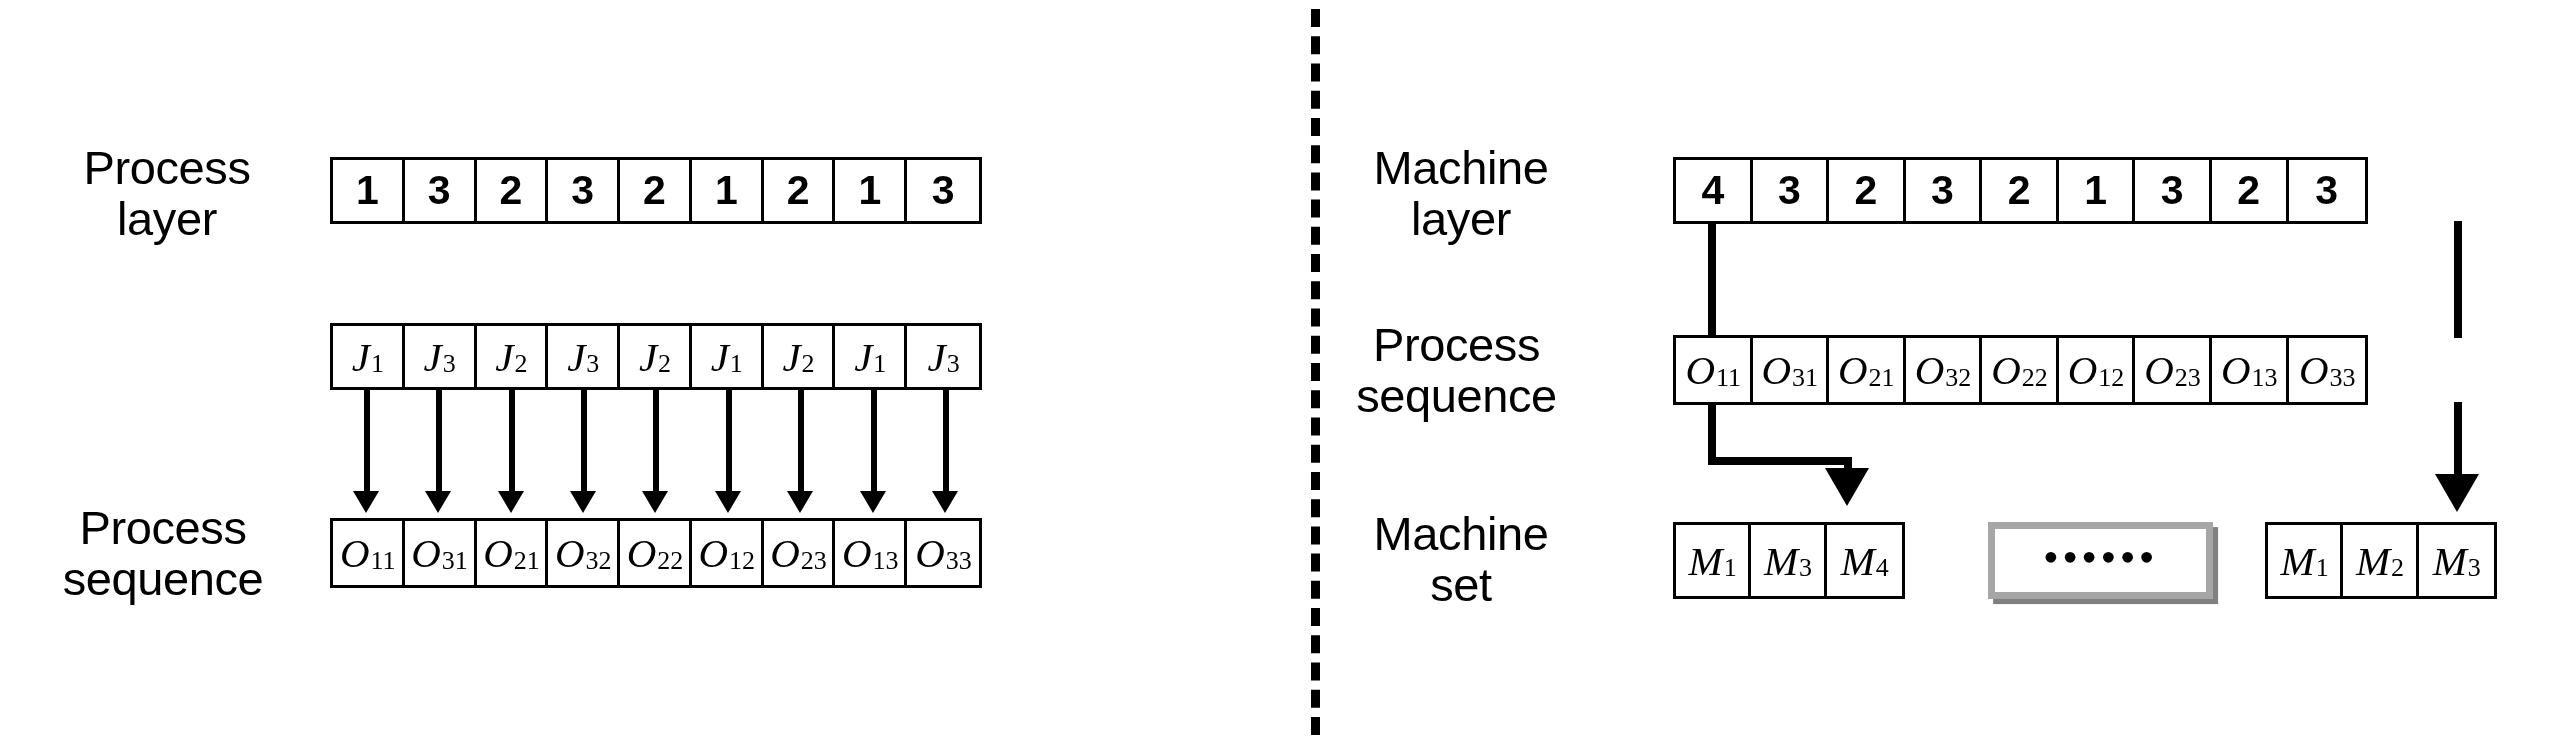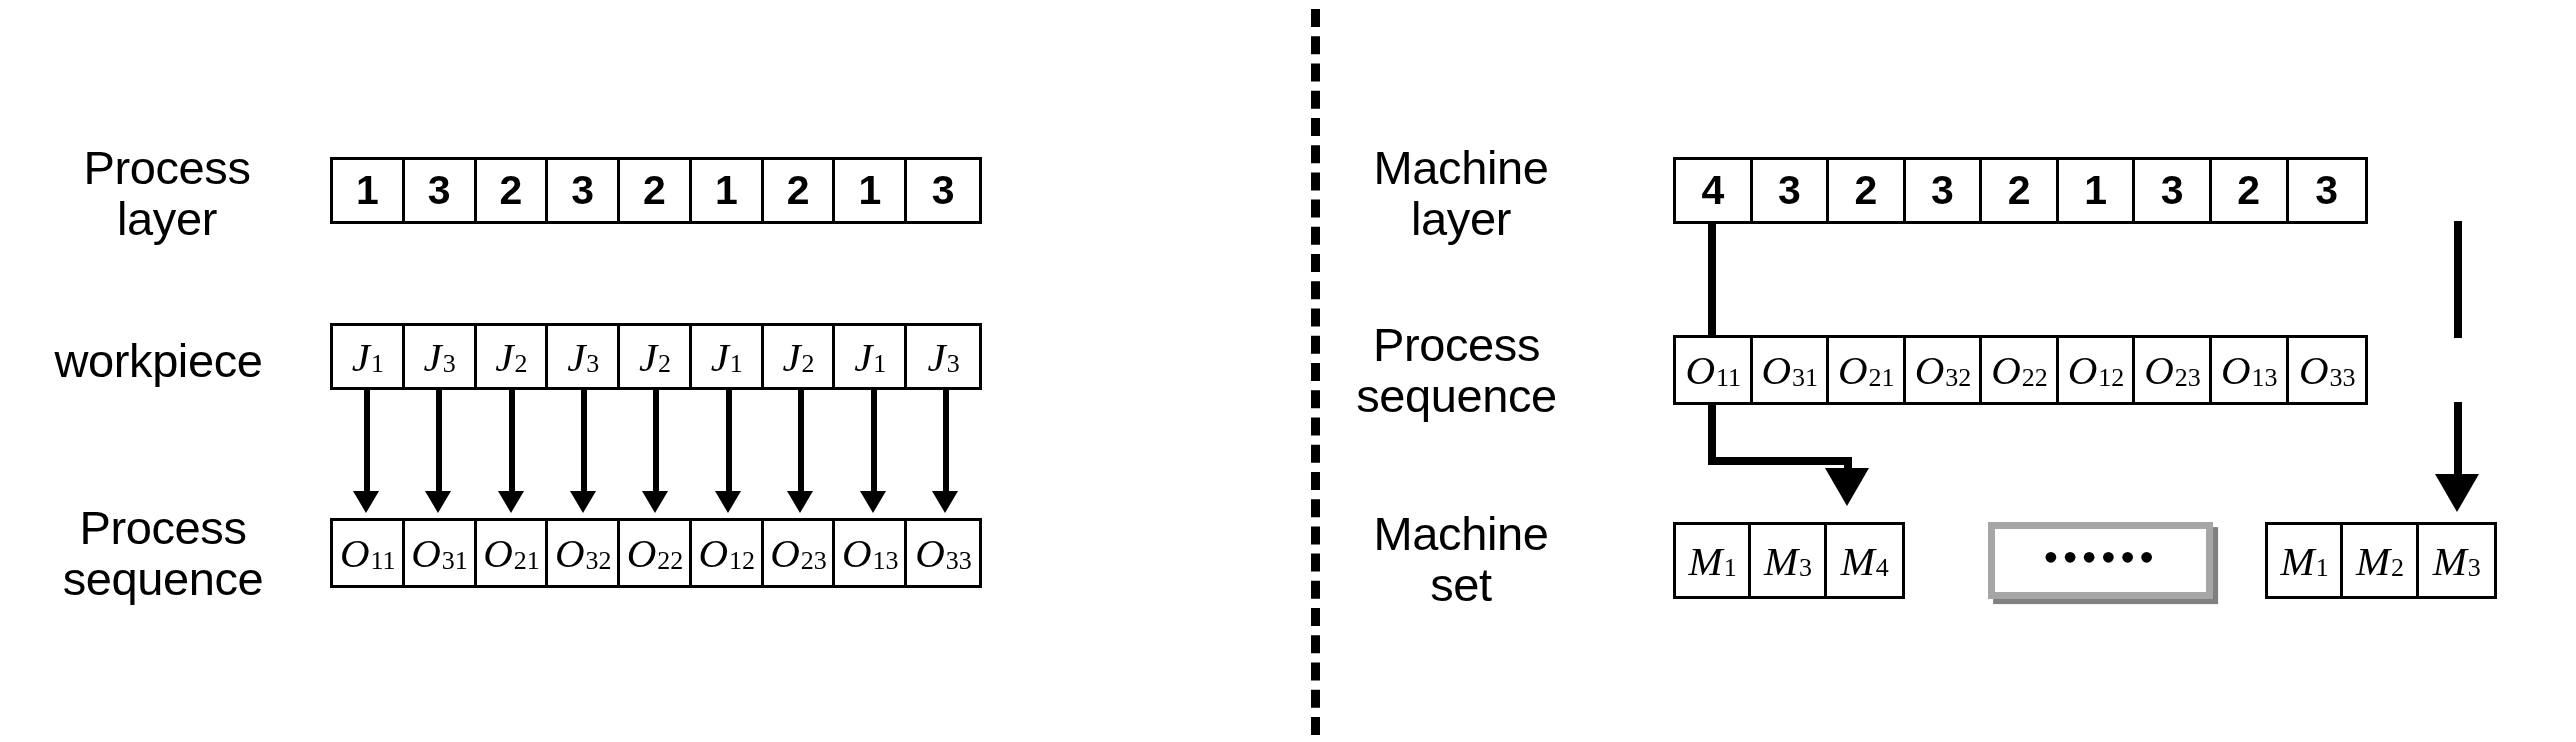"workpiece" div.row-label { html: <div>workpiece</div> -> none }
